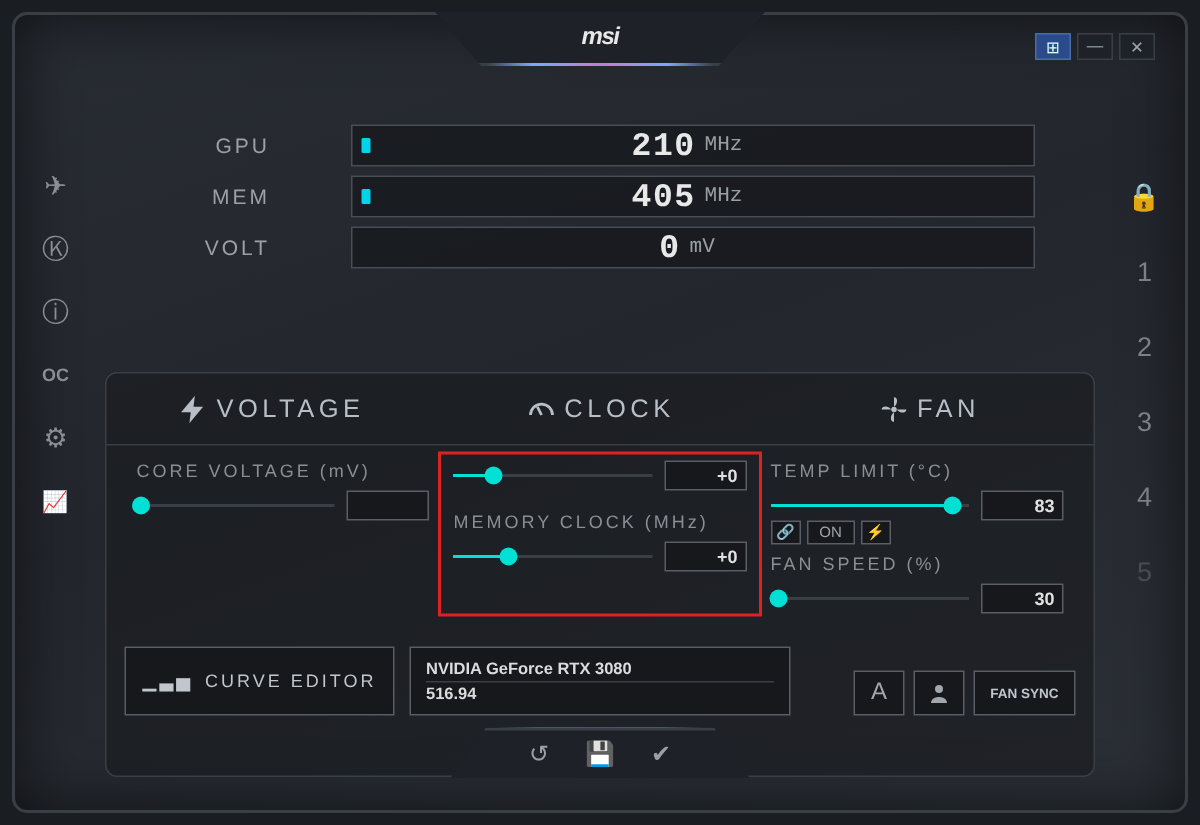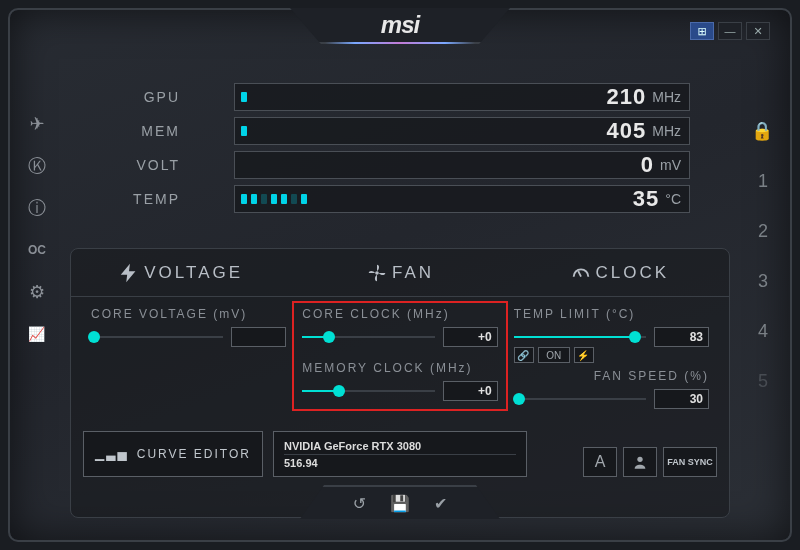"msi" .logo { font-size: 24px -> 16px }
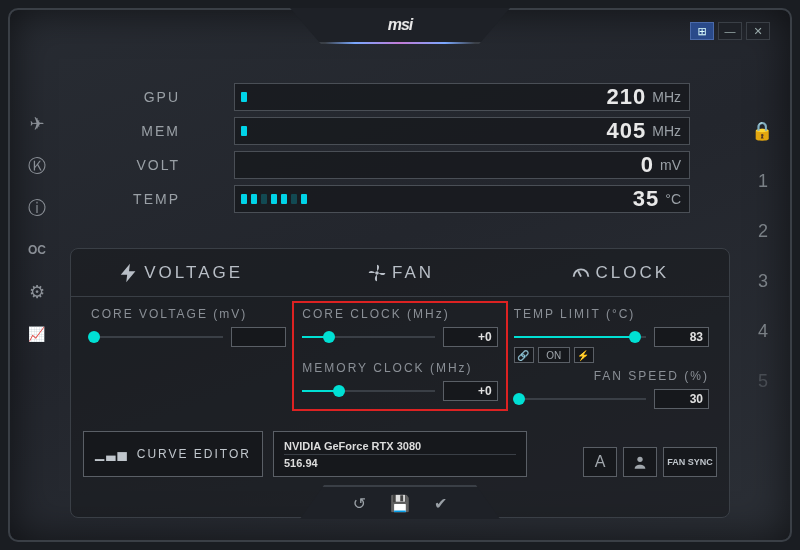"210" .mon-bar { font-family: none -> Liberation Mono, monospace; justify-content: flex-end -> center }
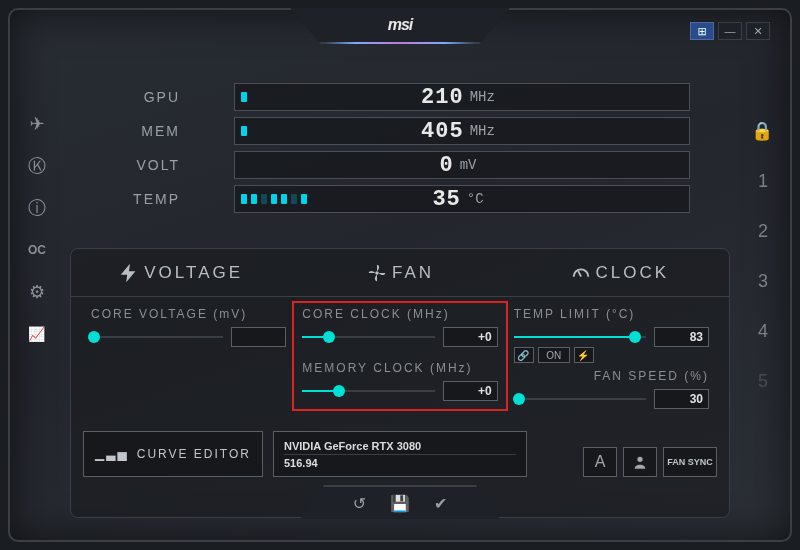"TEMP" div.mon-row { html: <div> <div>TEMP</div> <div> <div> <span></span> <span></span> <span></span> <span></span> <span></span> <span></span> <span></span> </div> <span>35</span> <span>°C</span> </div> </div> -> none }
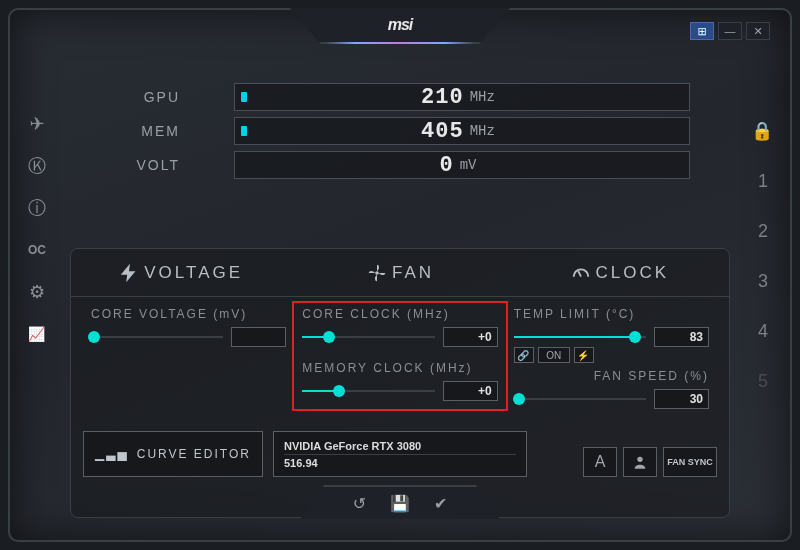"FAN" div.section-h { order: before "CLOCK" -> after "CLOCK" }
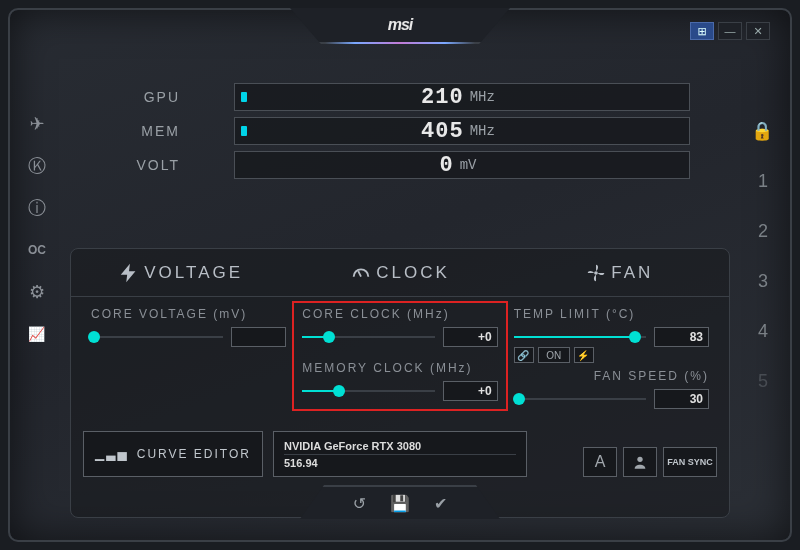"CORE CLOCK (MHz)" div.ctrl-label { html: <div>CORE CLOCK (MHz)</div> -> none }
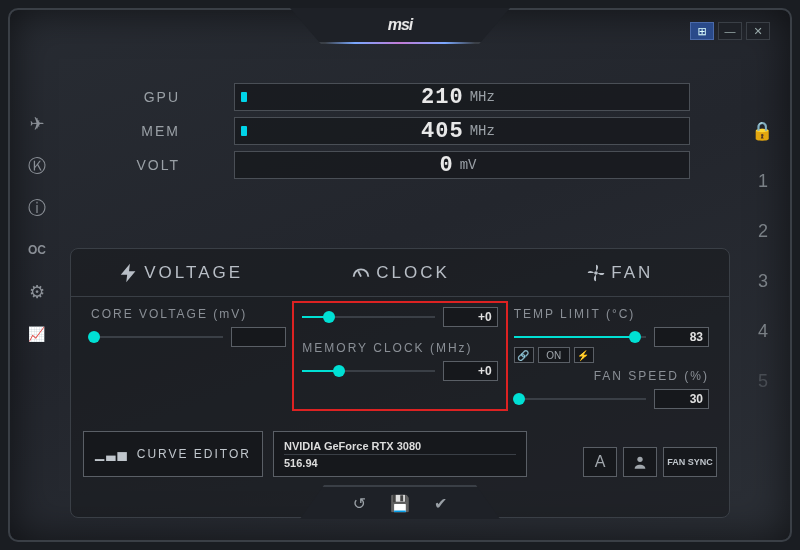"FAN SPEED (%)" div.ctrl-label { text-align: right -> none }
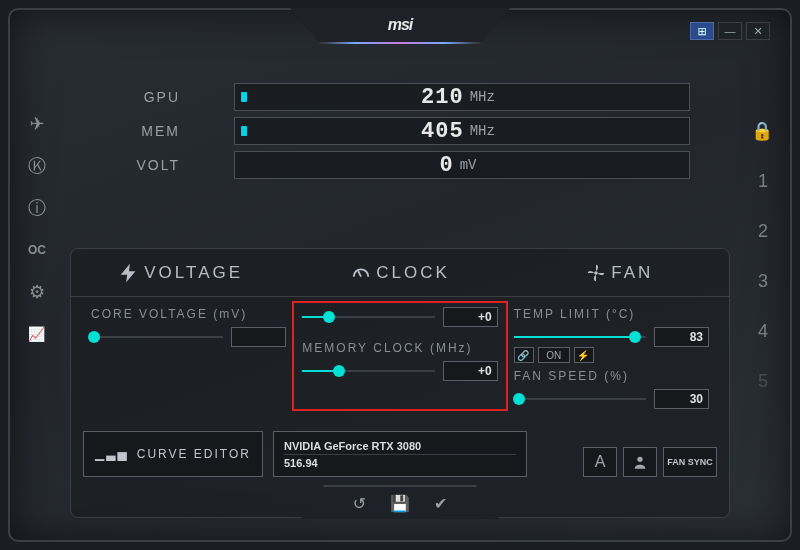"FAN SYNC" .sync-btn { width: 54px -> 68px }
